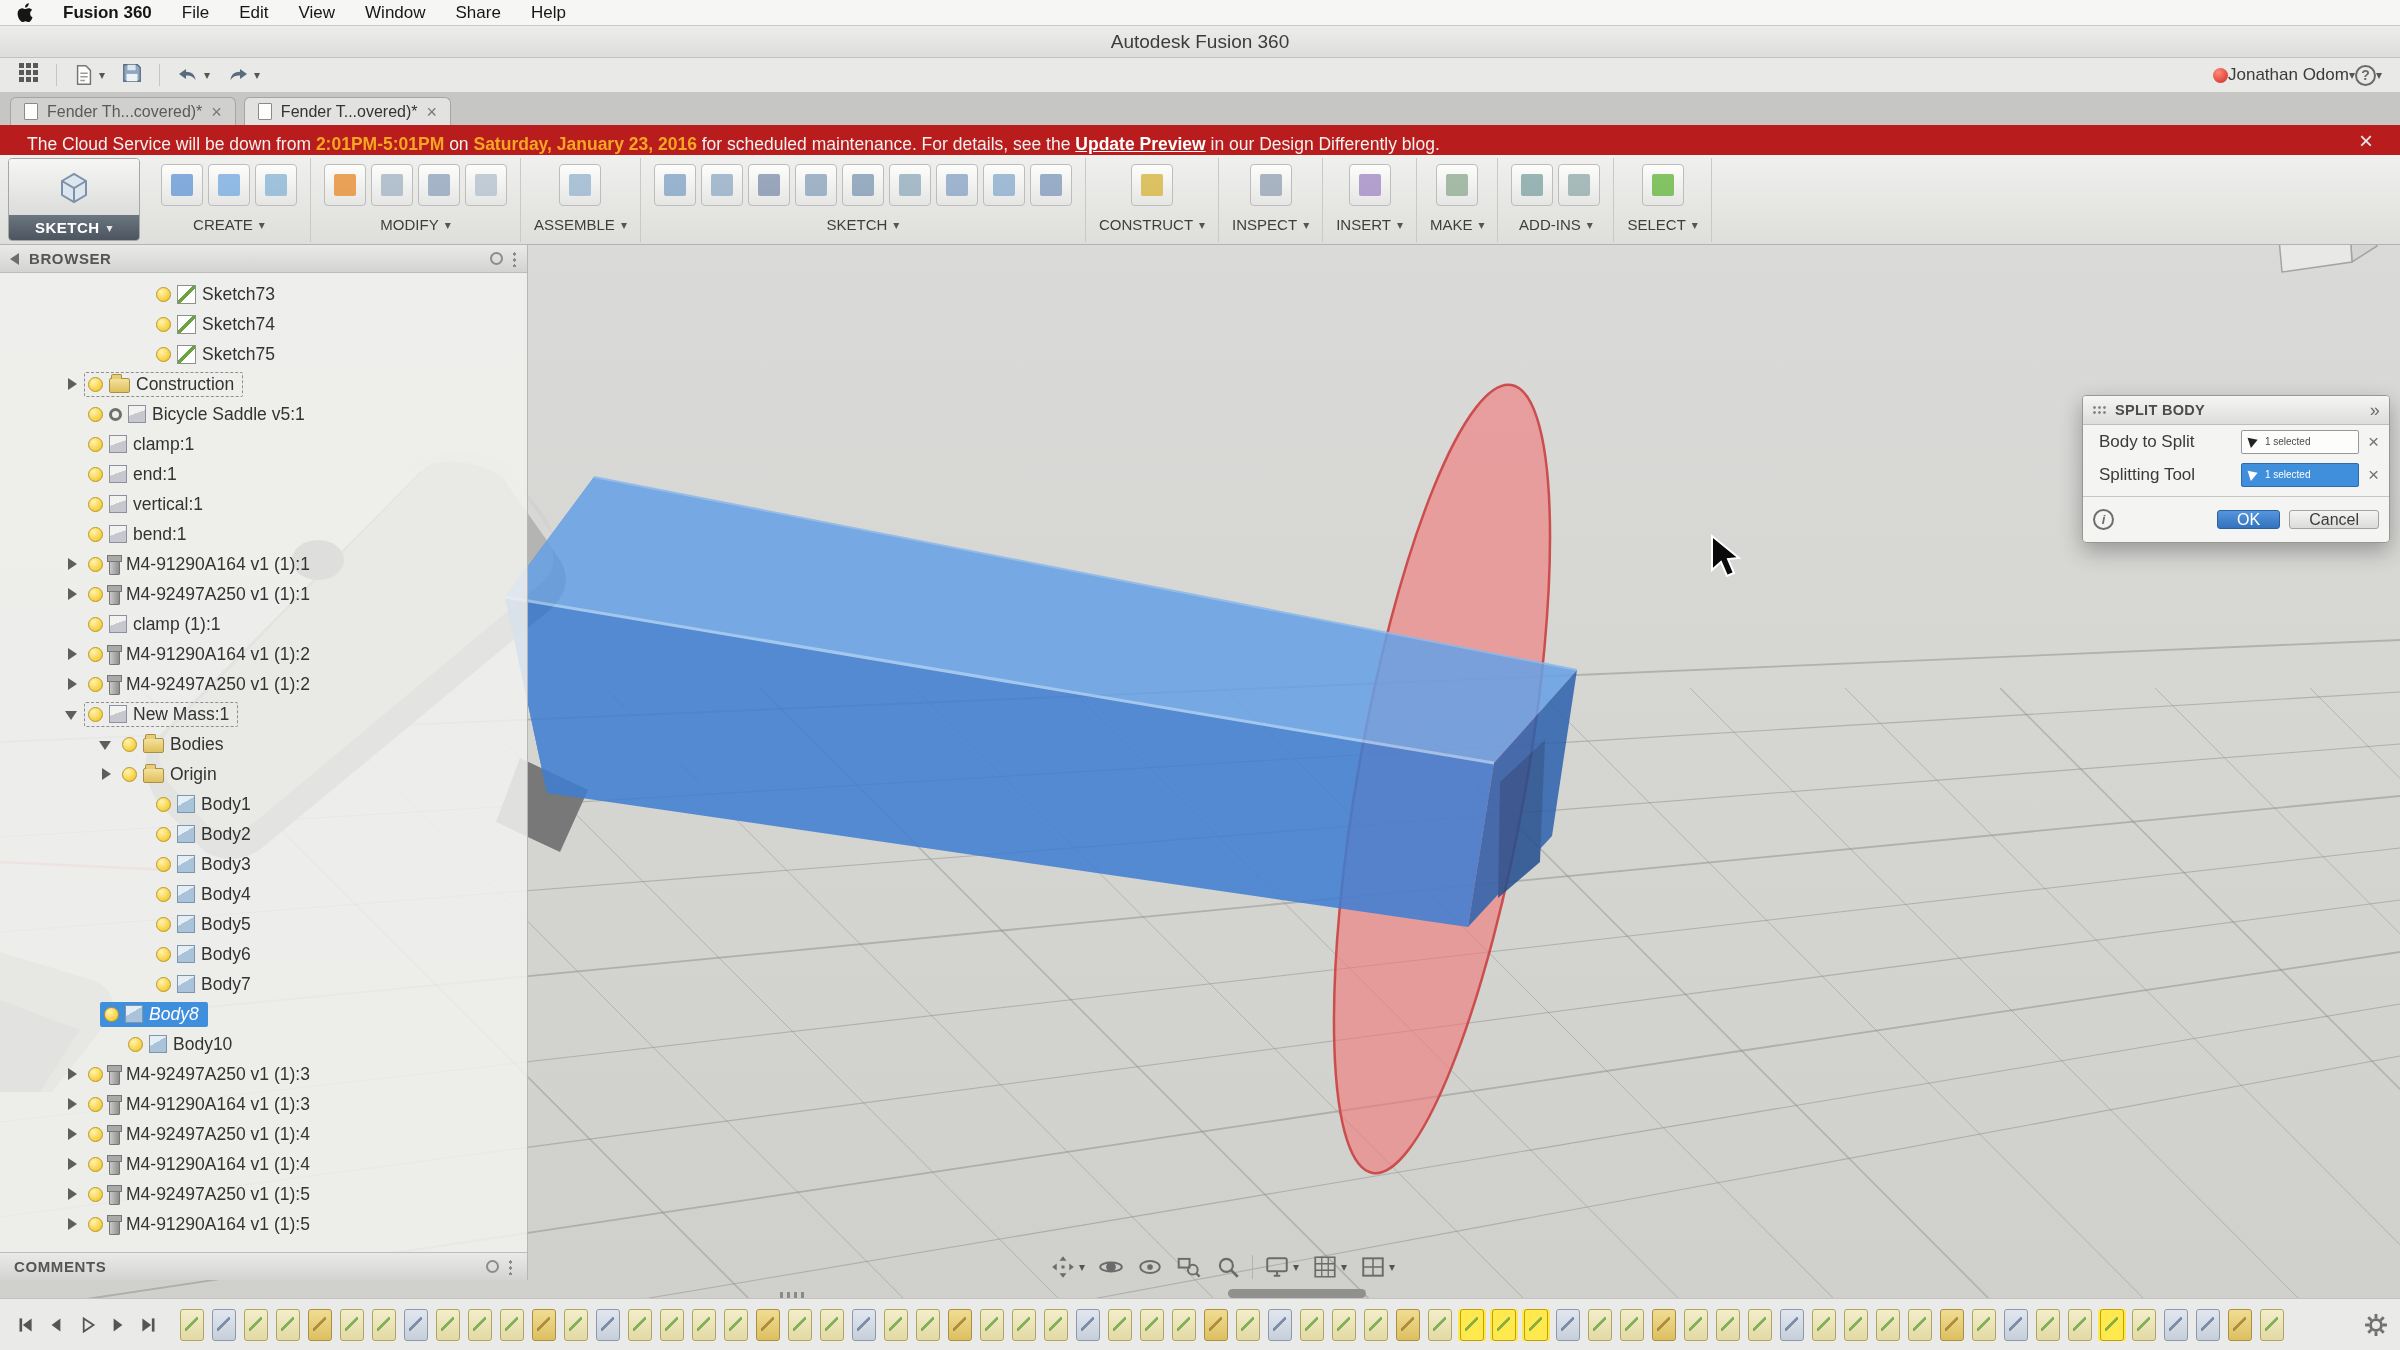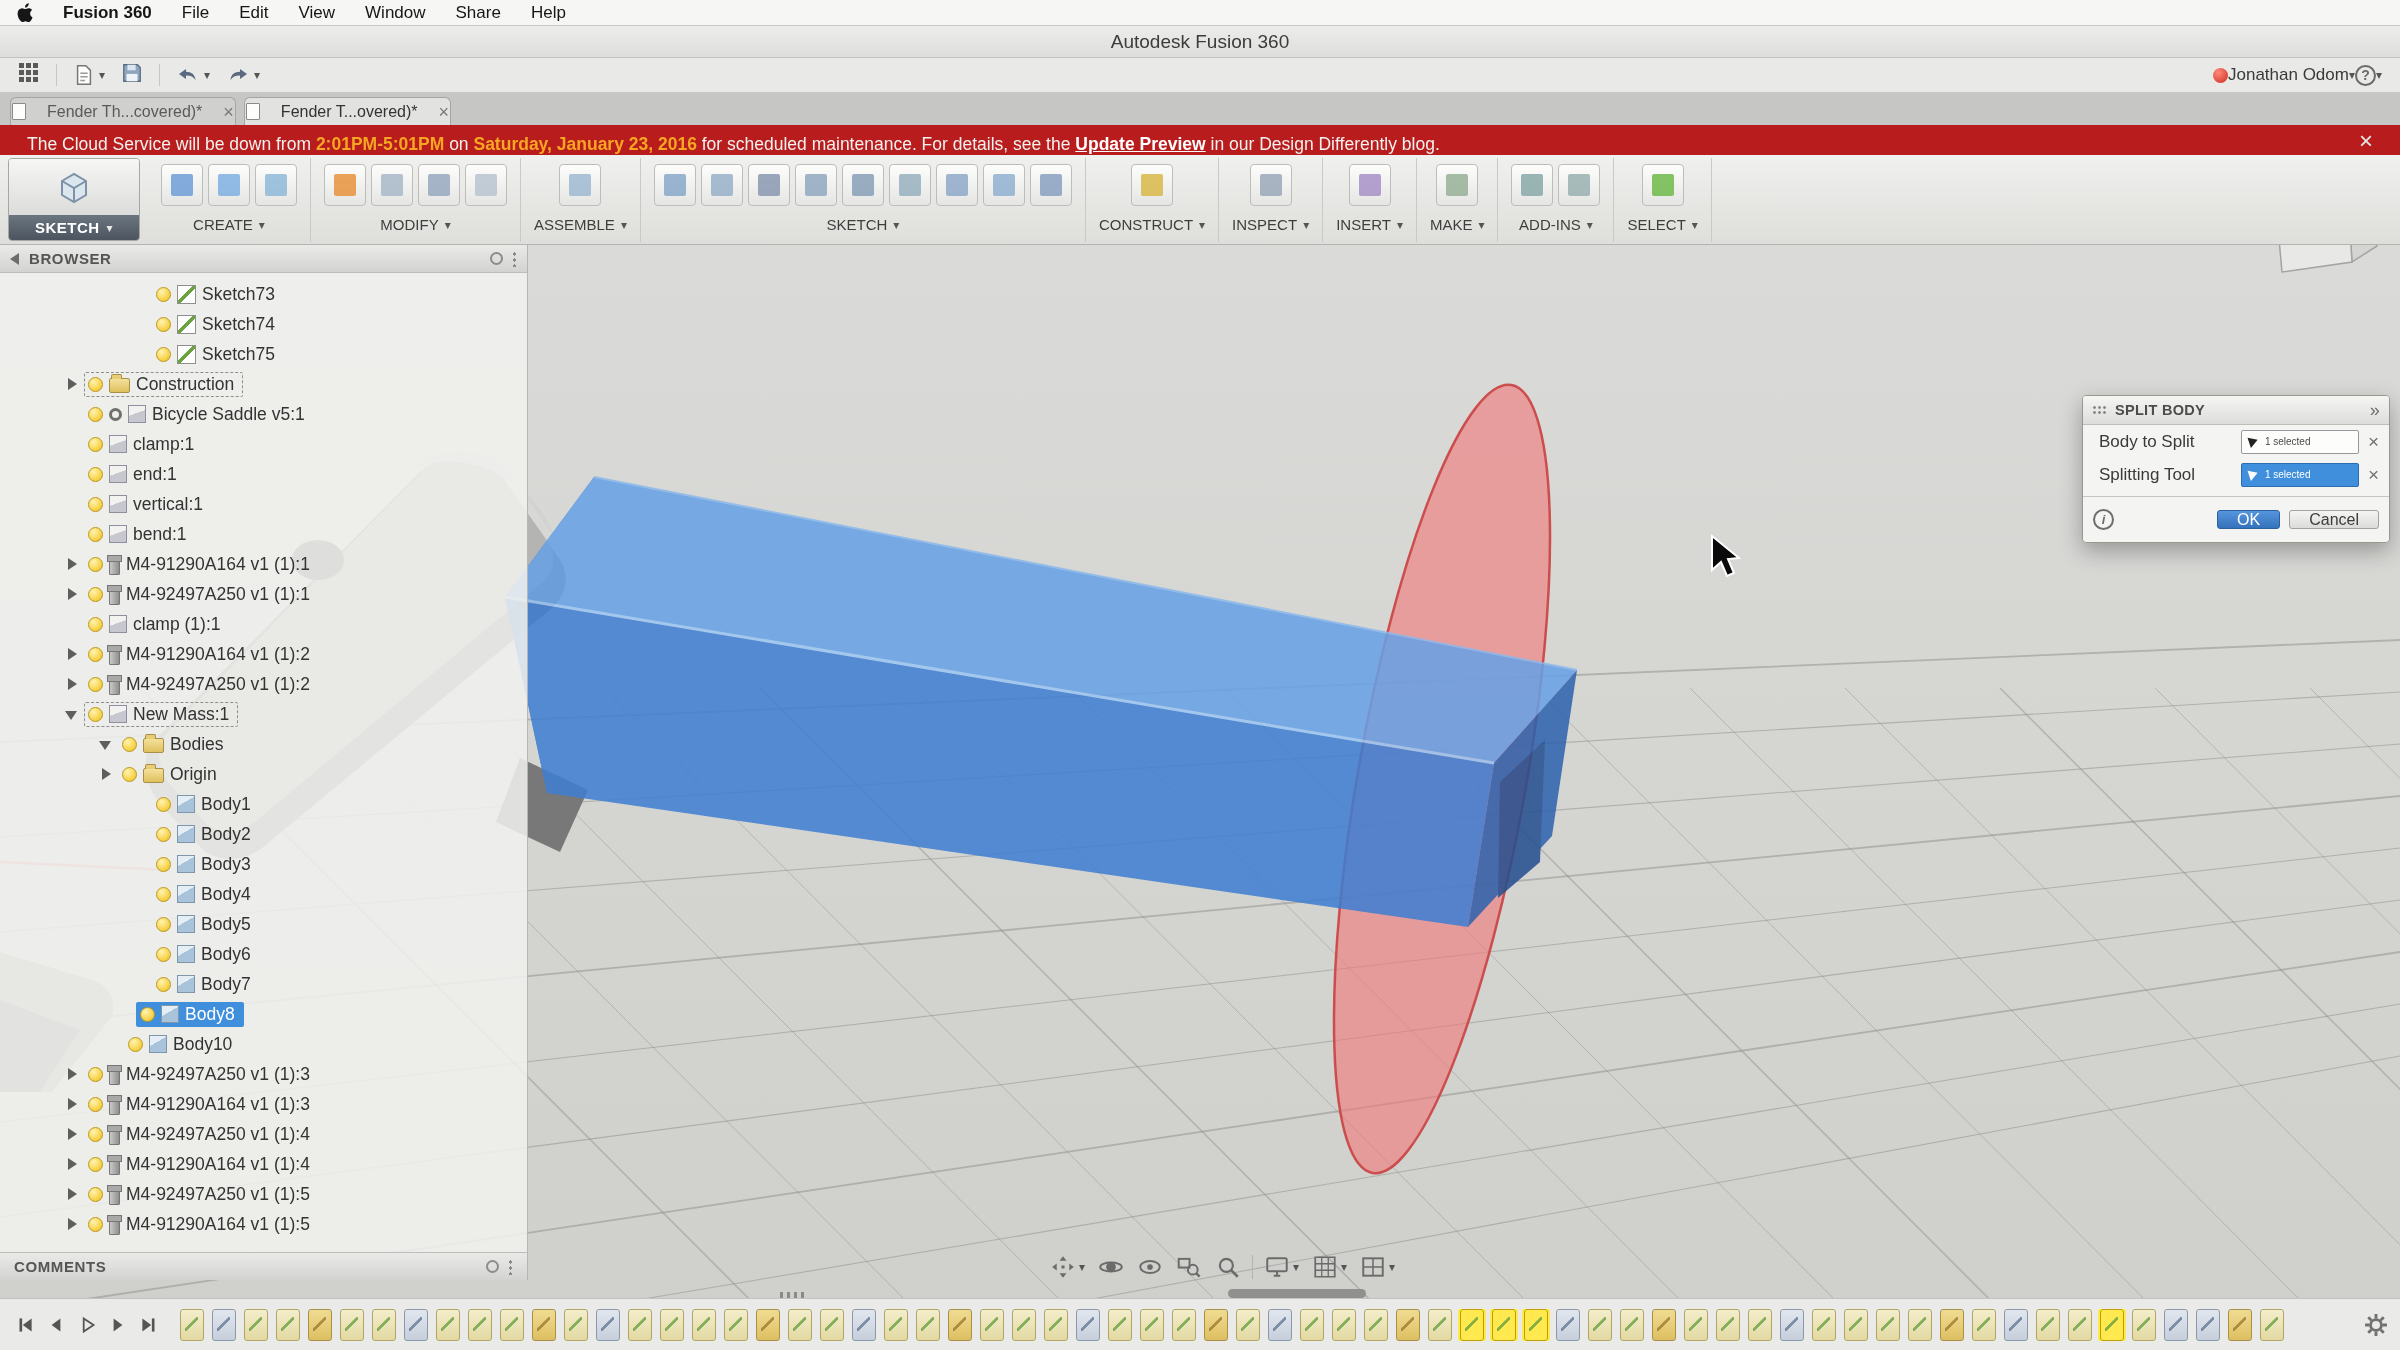"Fender Th...covered)*" .tab { gap: 21px -> 9px; padding: 0 1px -> 0 13px }
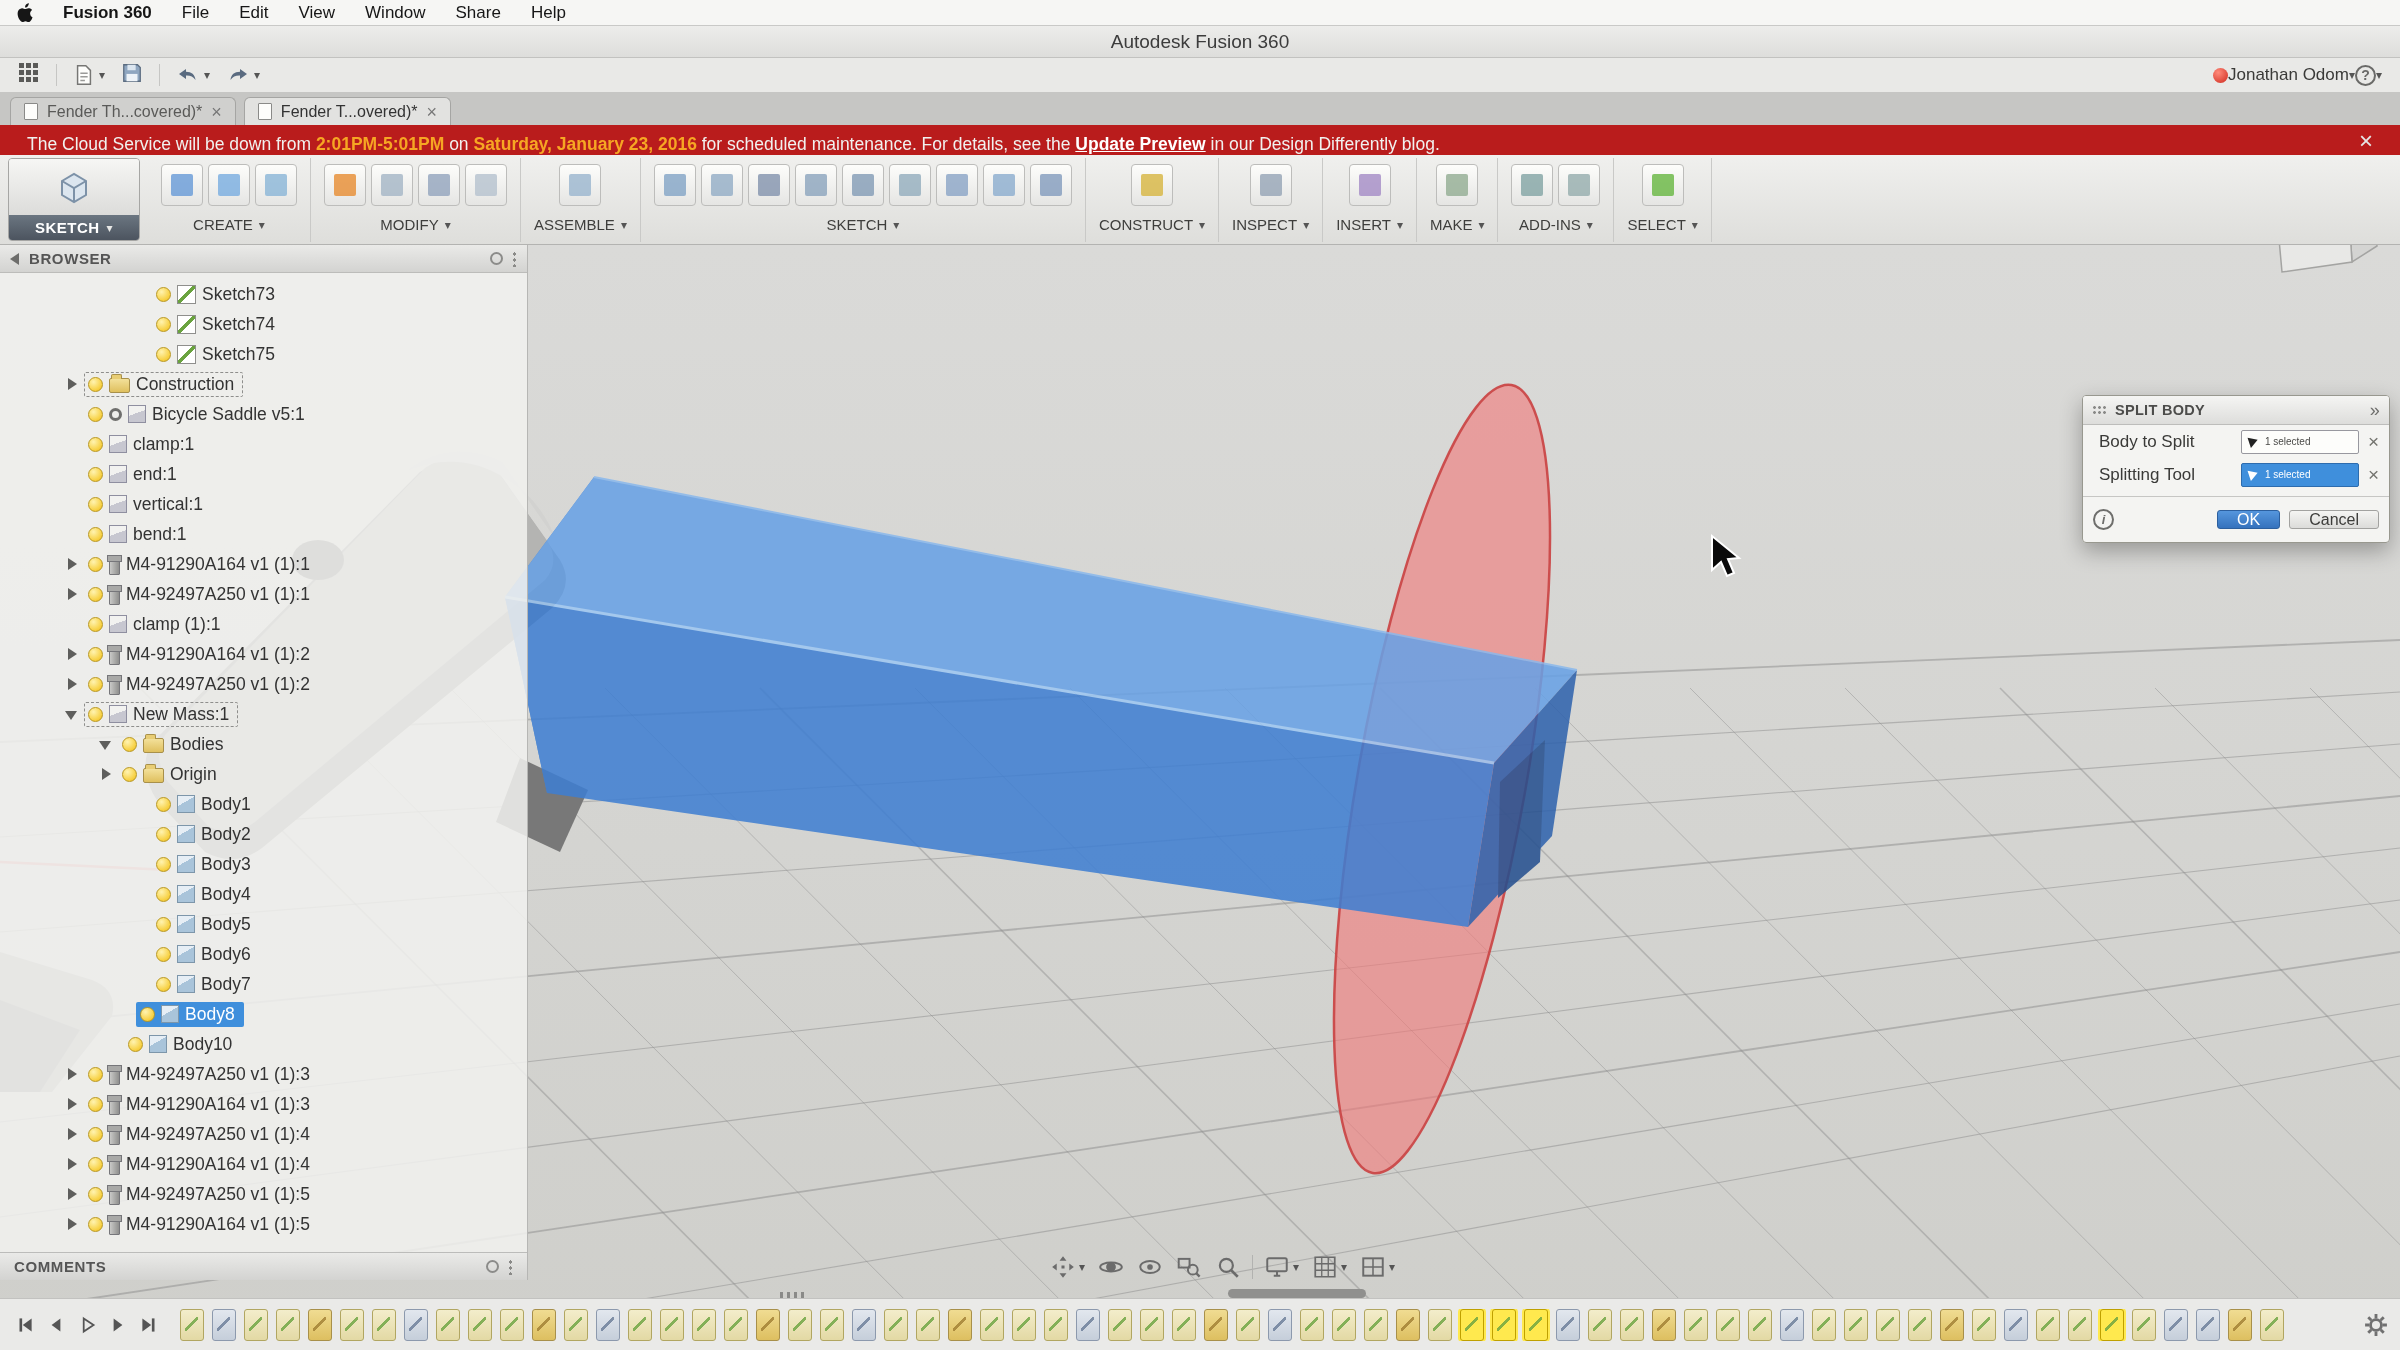"Body8" div.trow { font-style: none -> italic; padding-left: 116px -> 80px }
